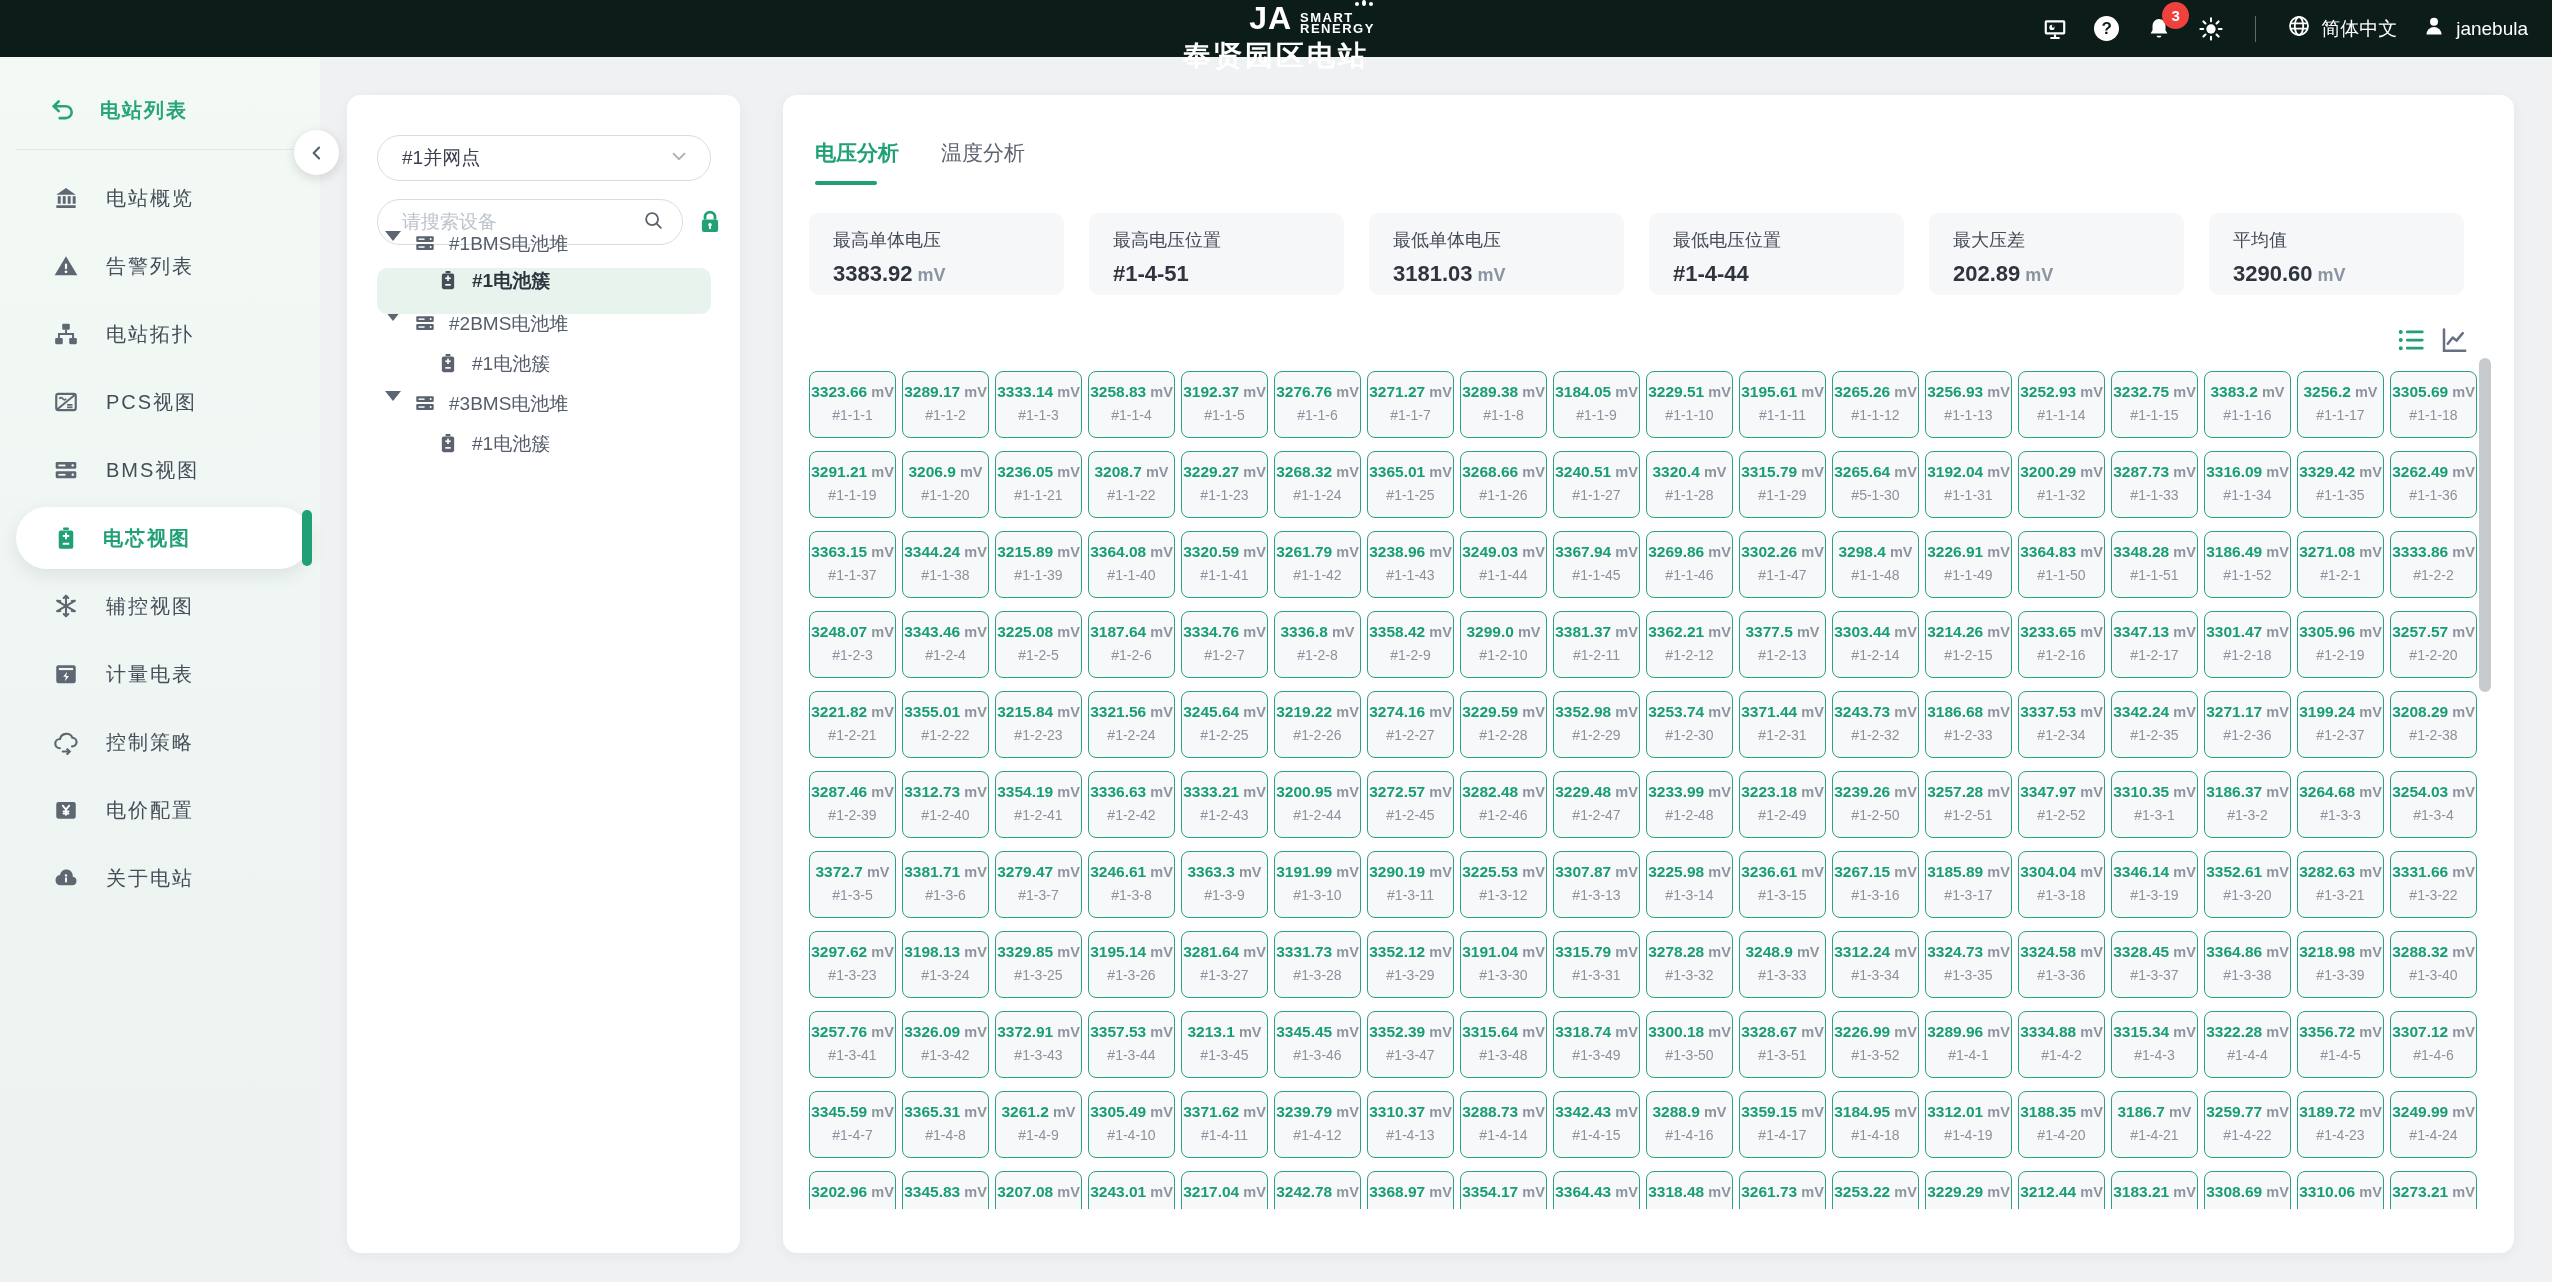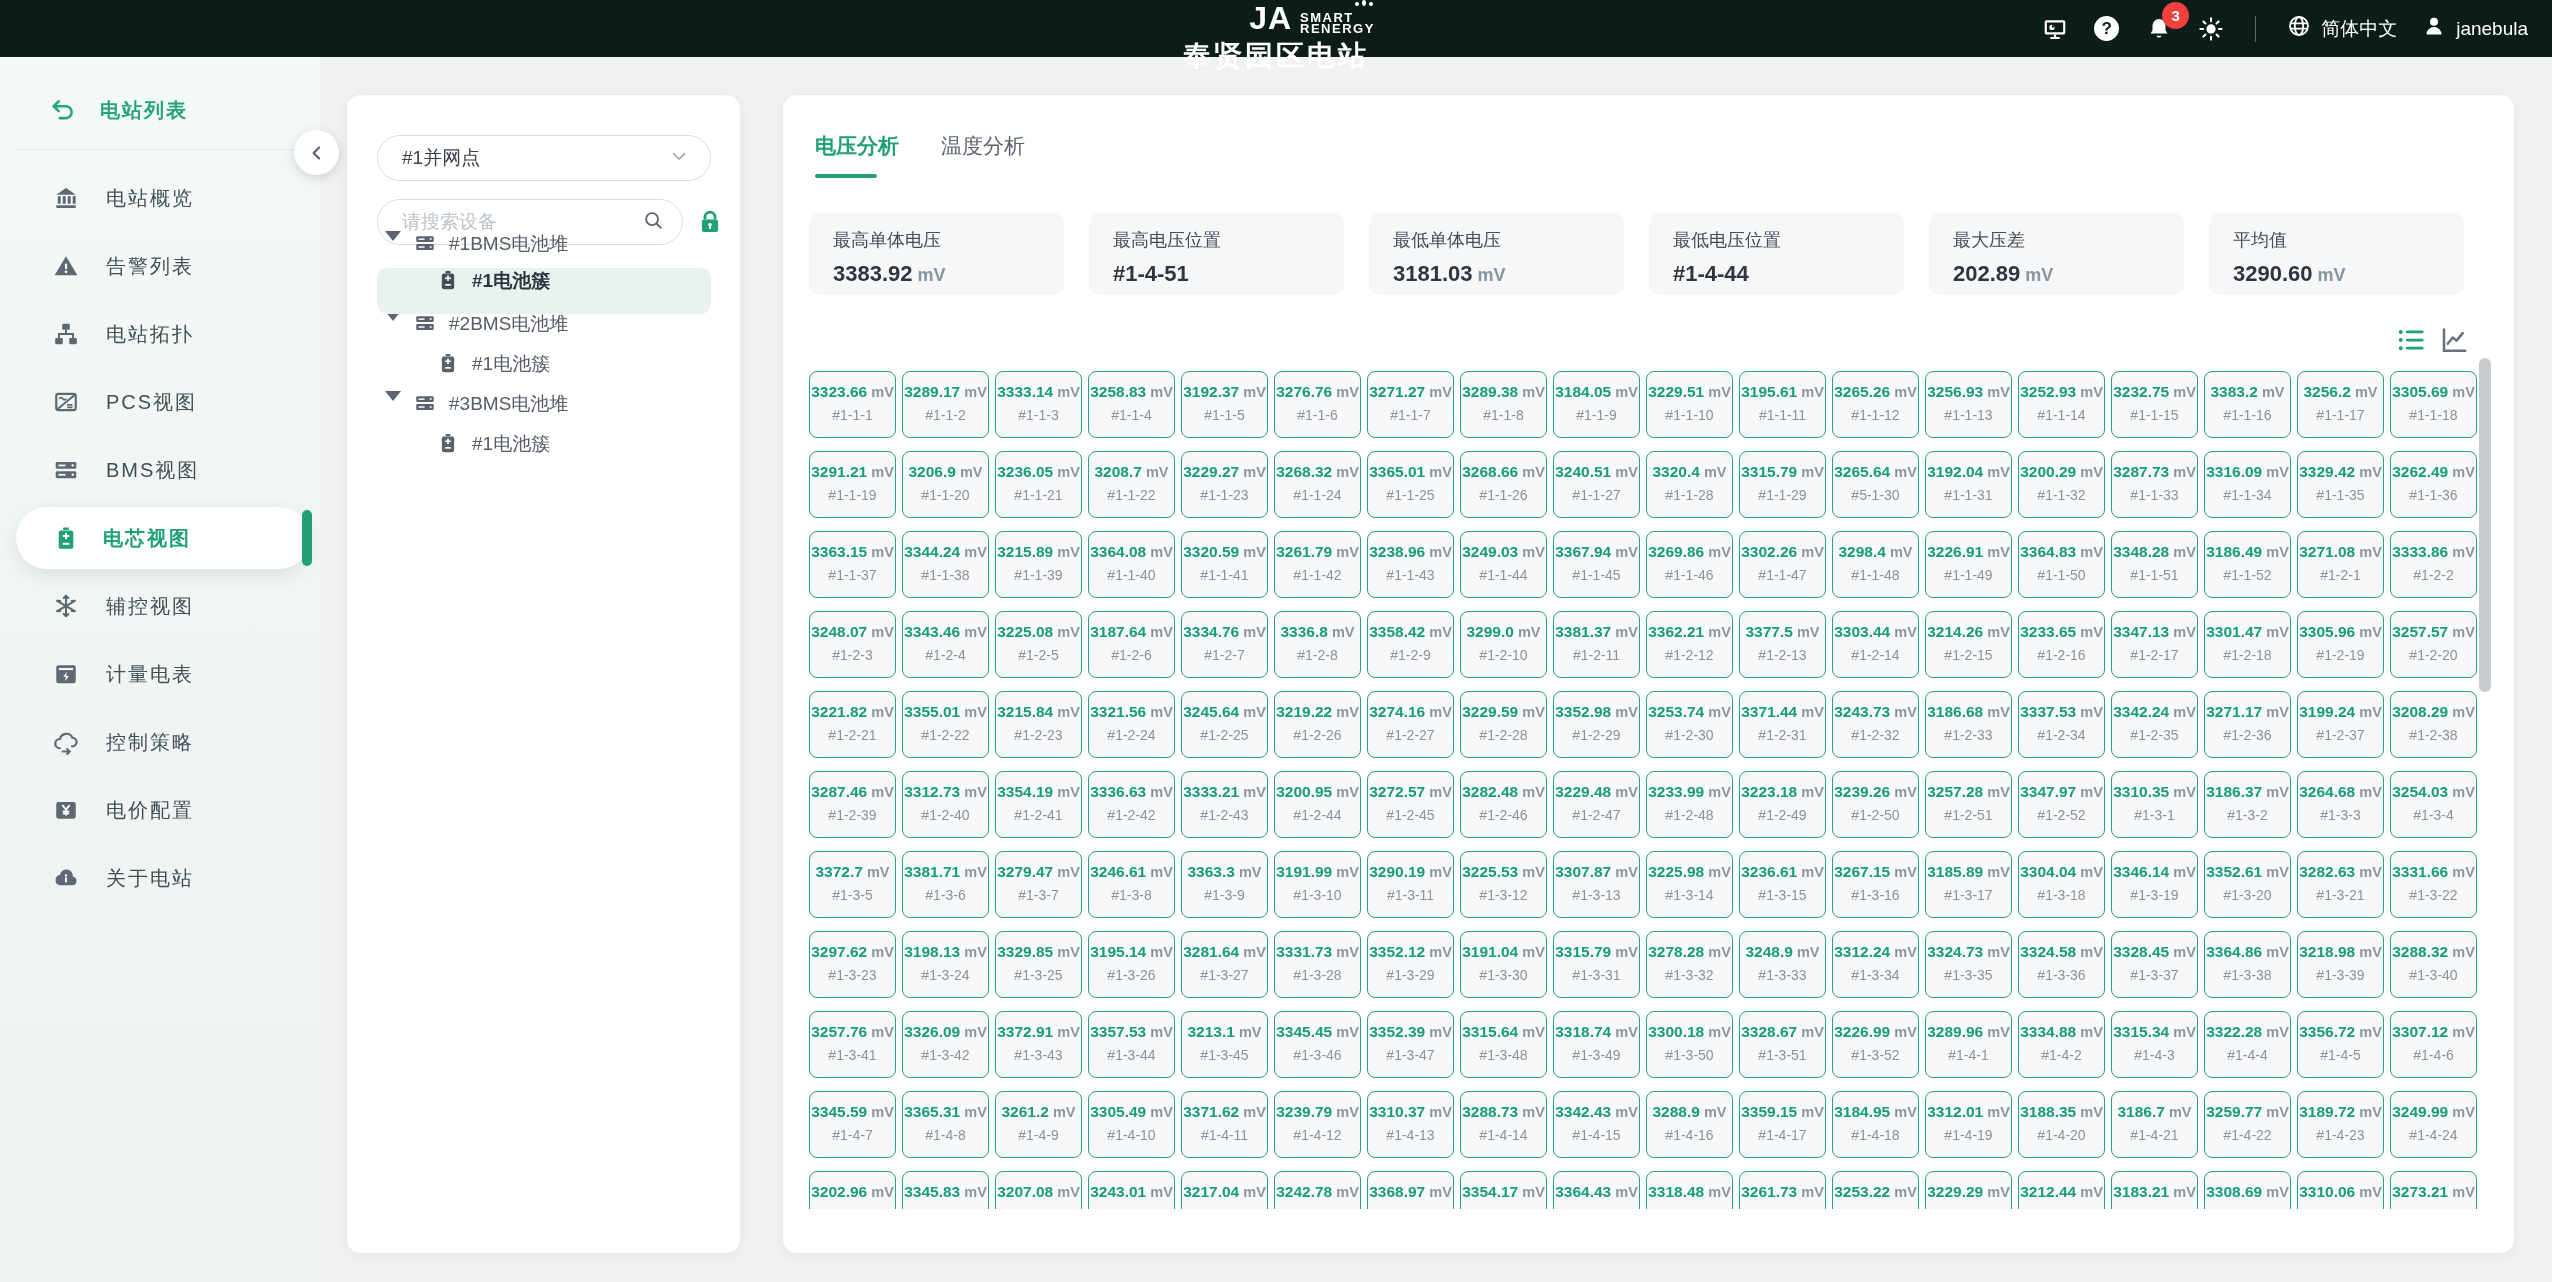"电压分析" .tabs { top: 37px -> 44px }
